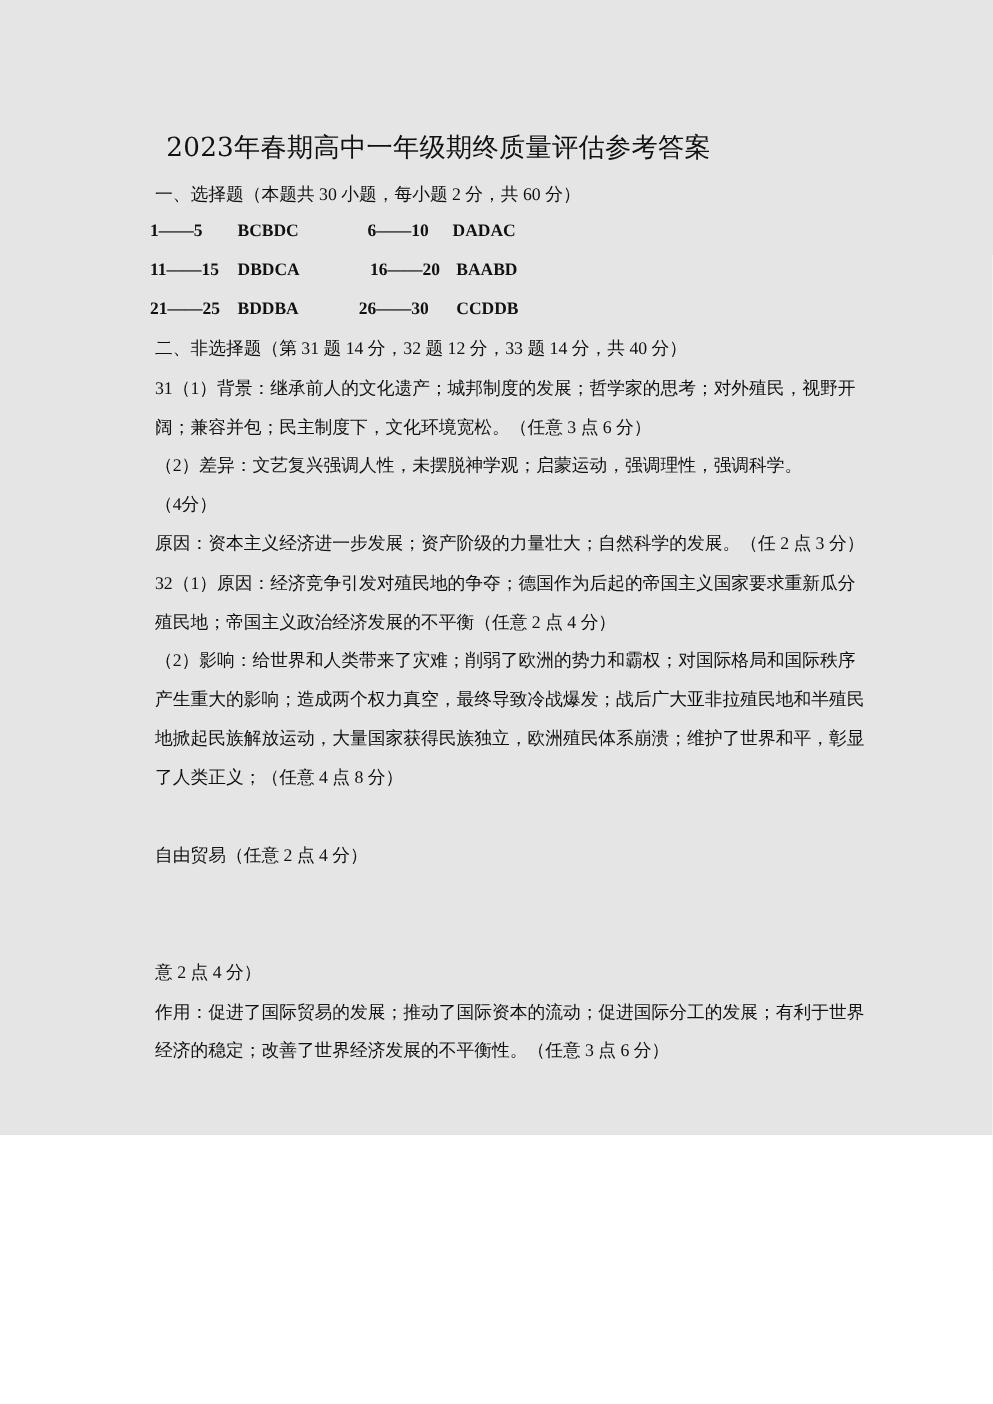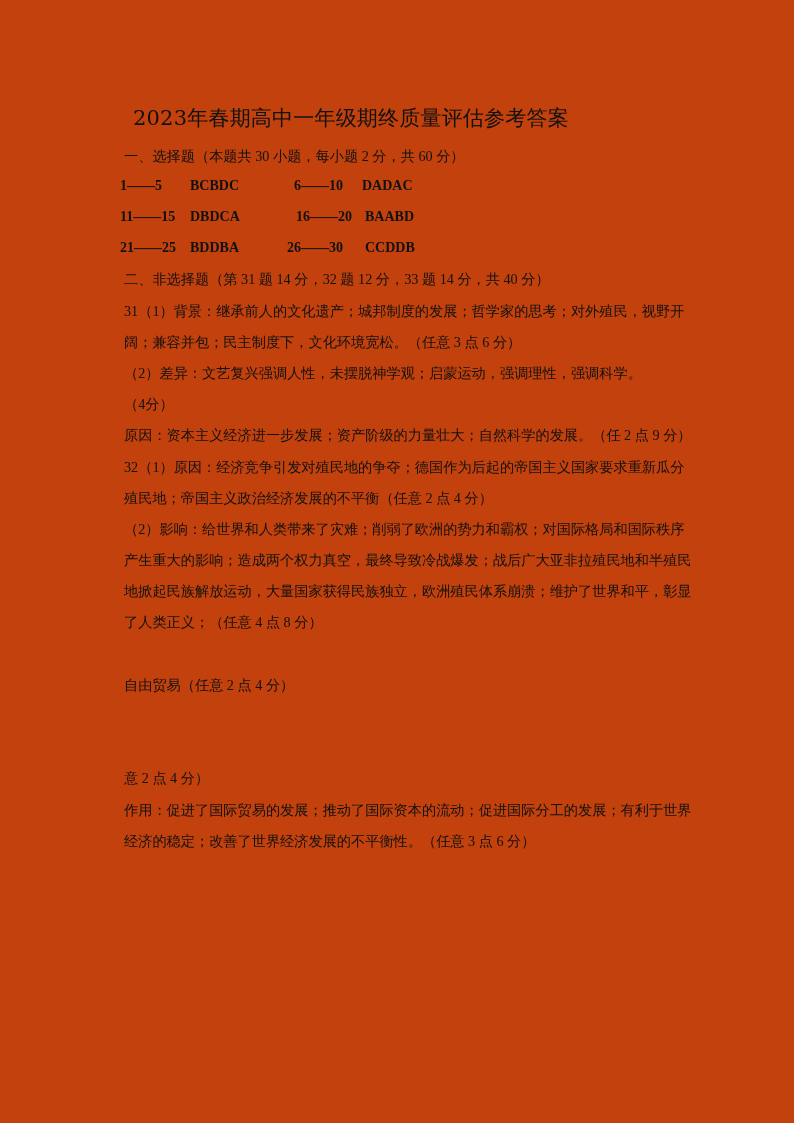"2023年春期高中一年级期终质量评估参考答案" .page { background: #c2410c -> #e5e5e5; height: 1123px -> 908px }
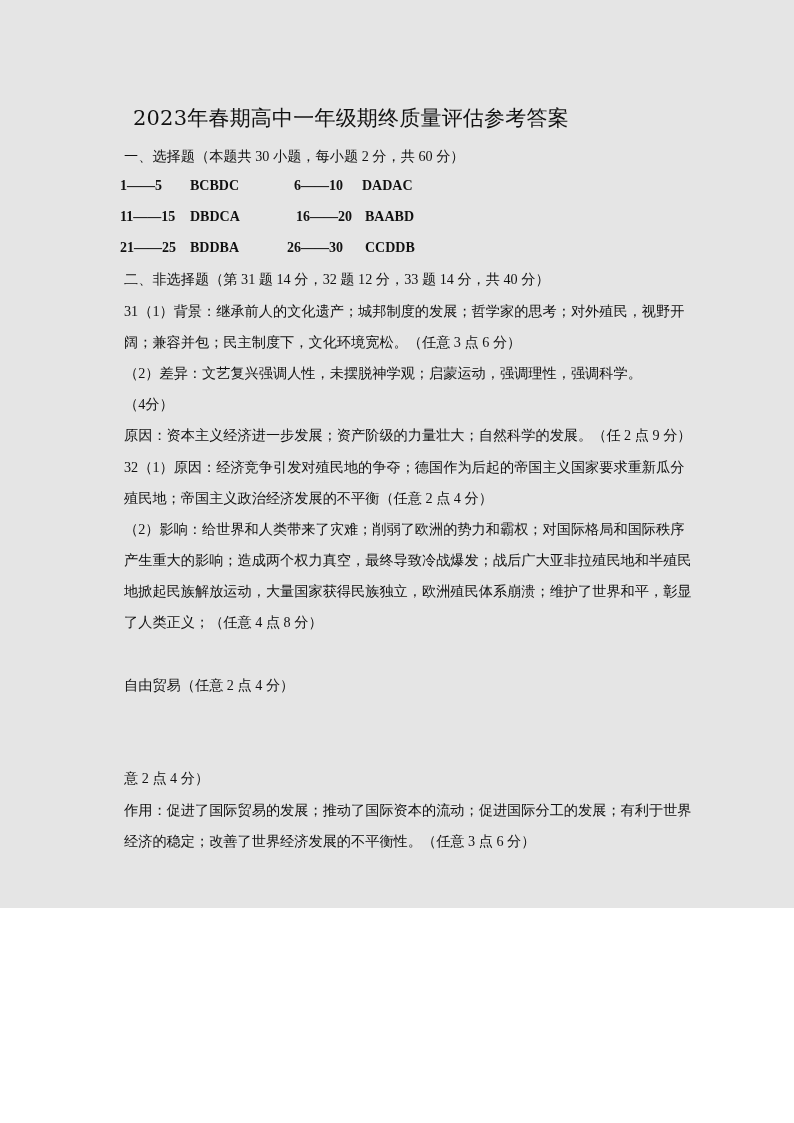"原因：资本主义经济进一步发展；资产阶级的力量壮大；自然科学的发展。（任 2 点" div.line { text: 9 -> 3 }
